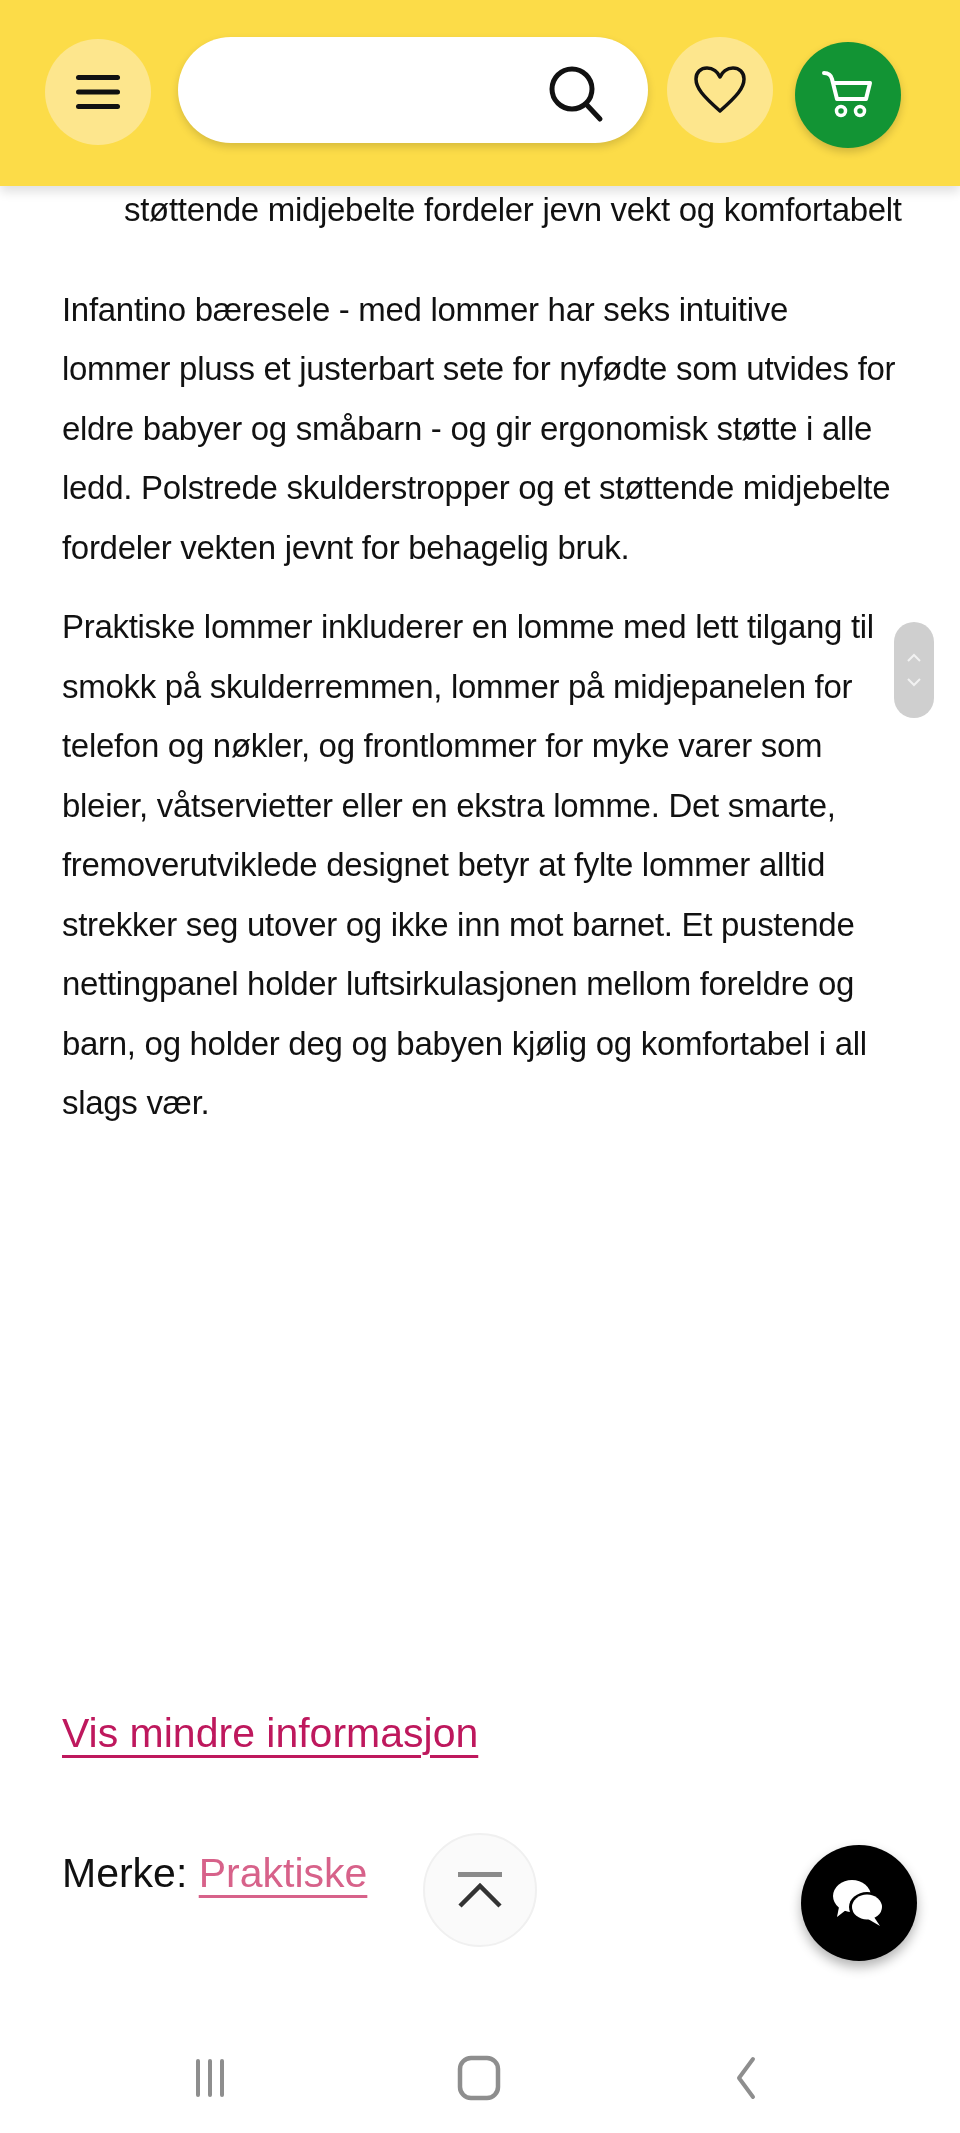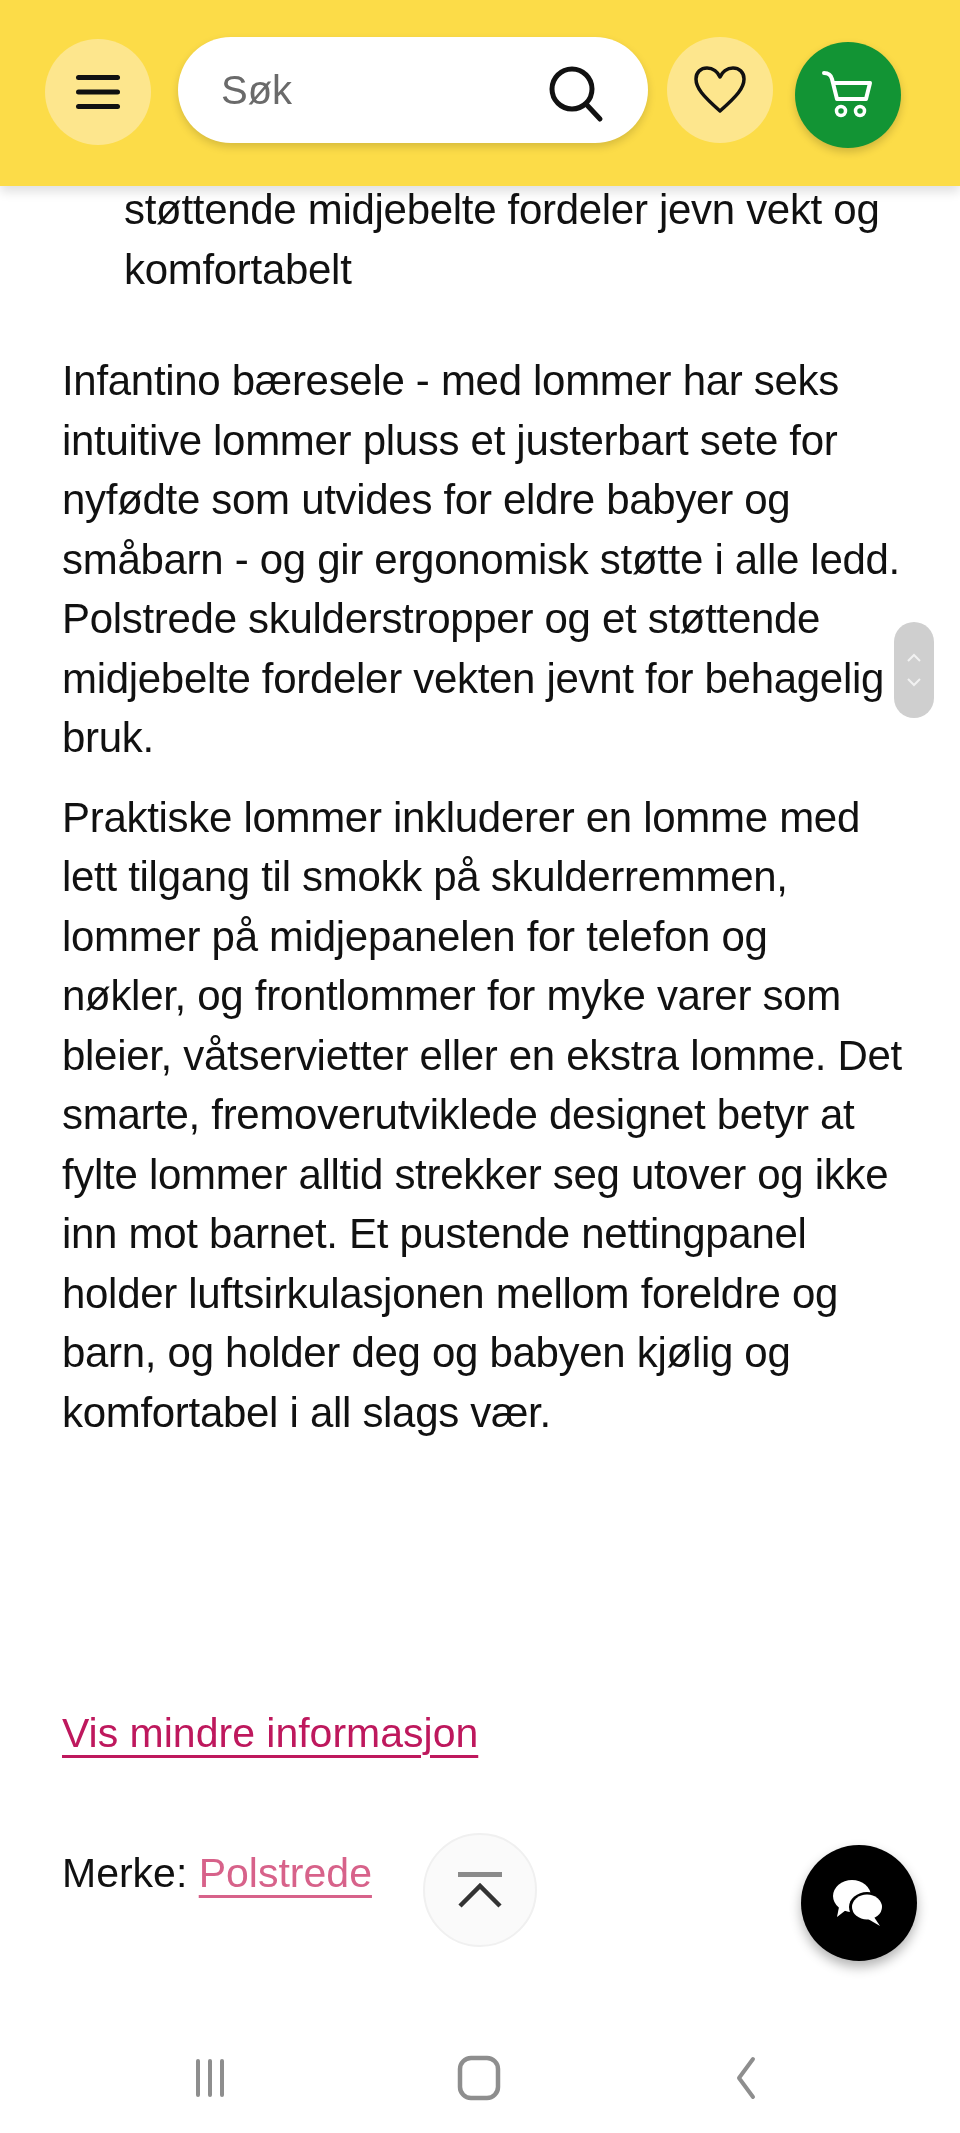"Søk" input.search-input { html: <input> -> none }
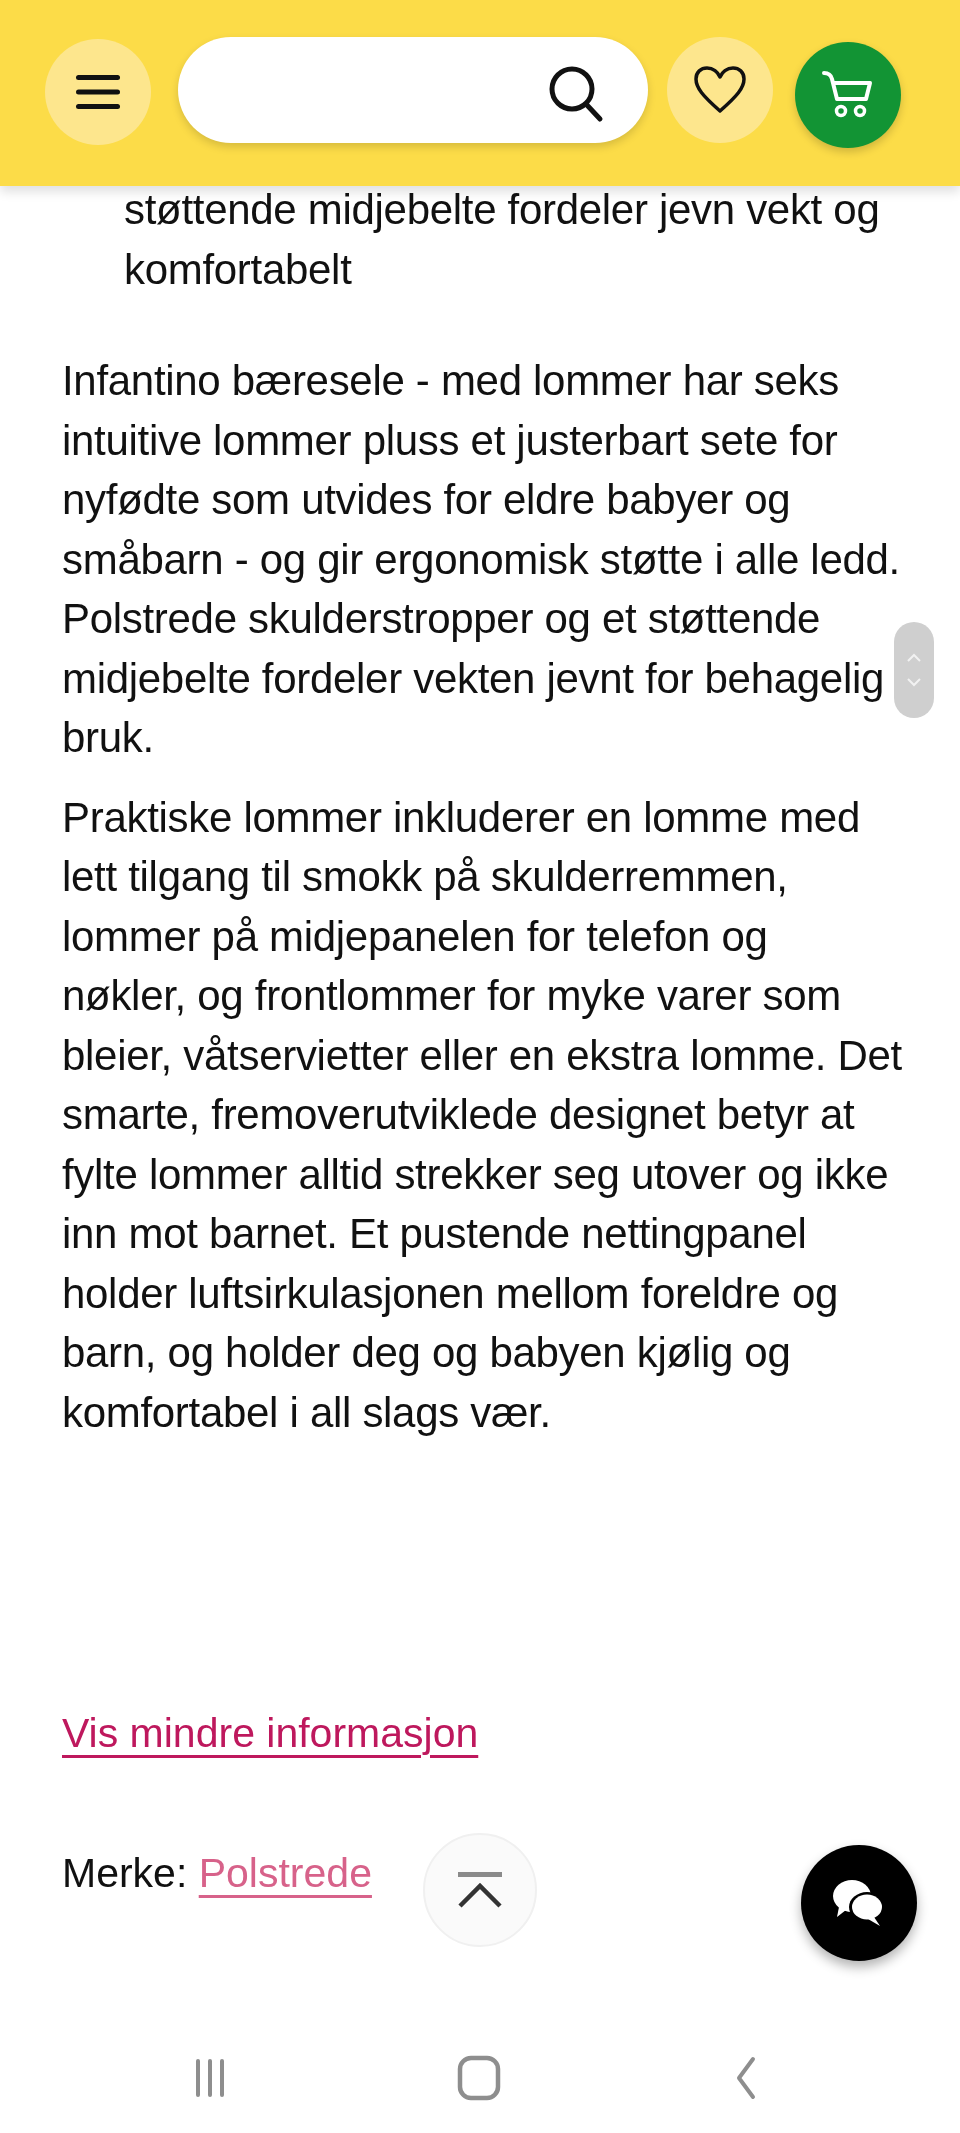"støttende midjebelte fordeler jevn vekt" .content { font-size: 42px -> 33px }
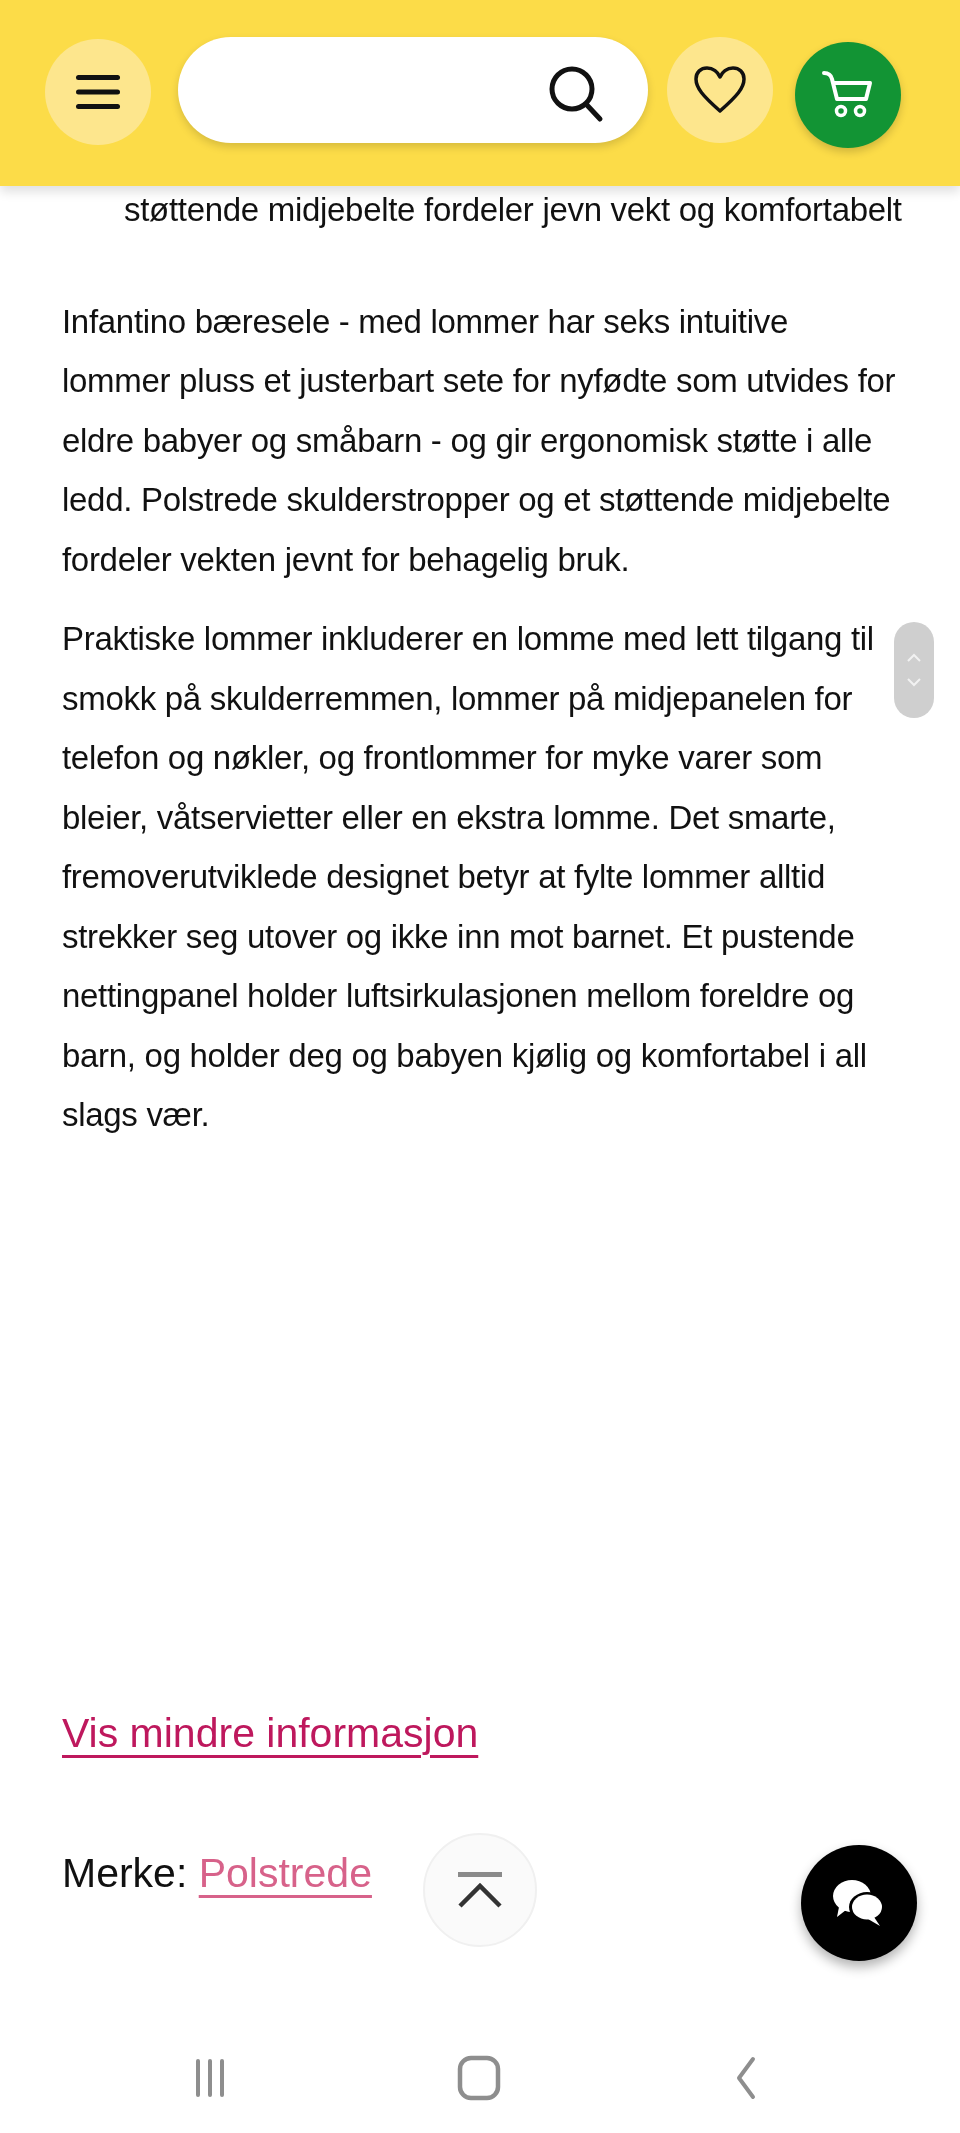"Infantino bæresele - med lommer" .para { margin-top: 52px -> 40px }
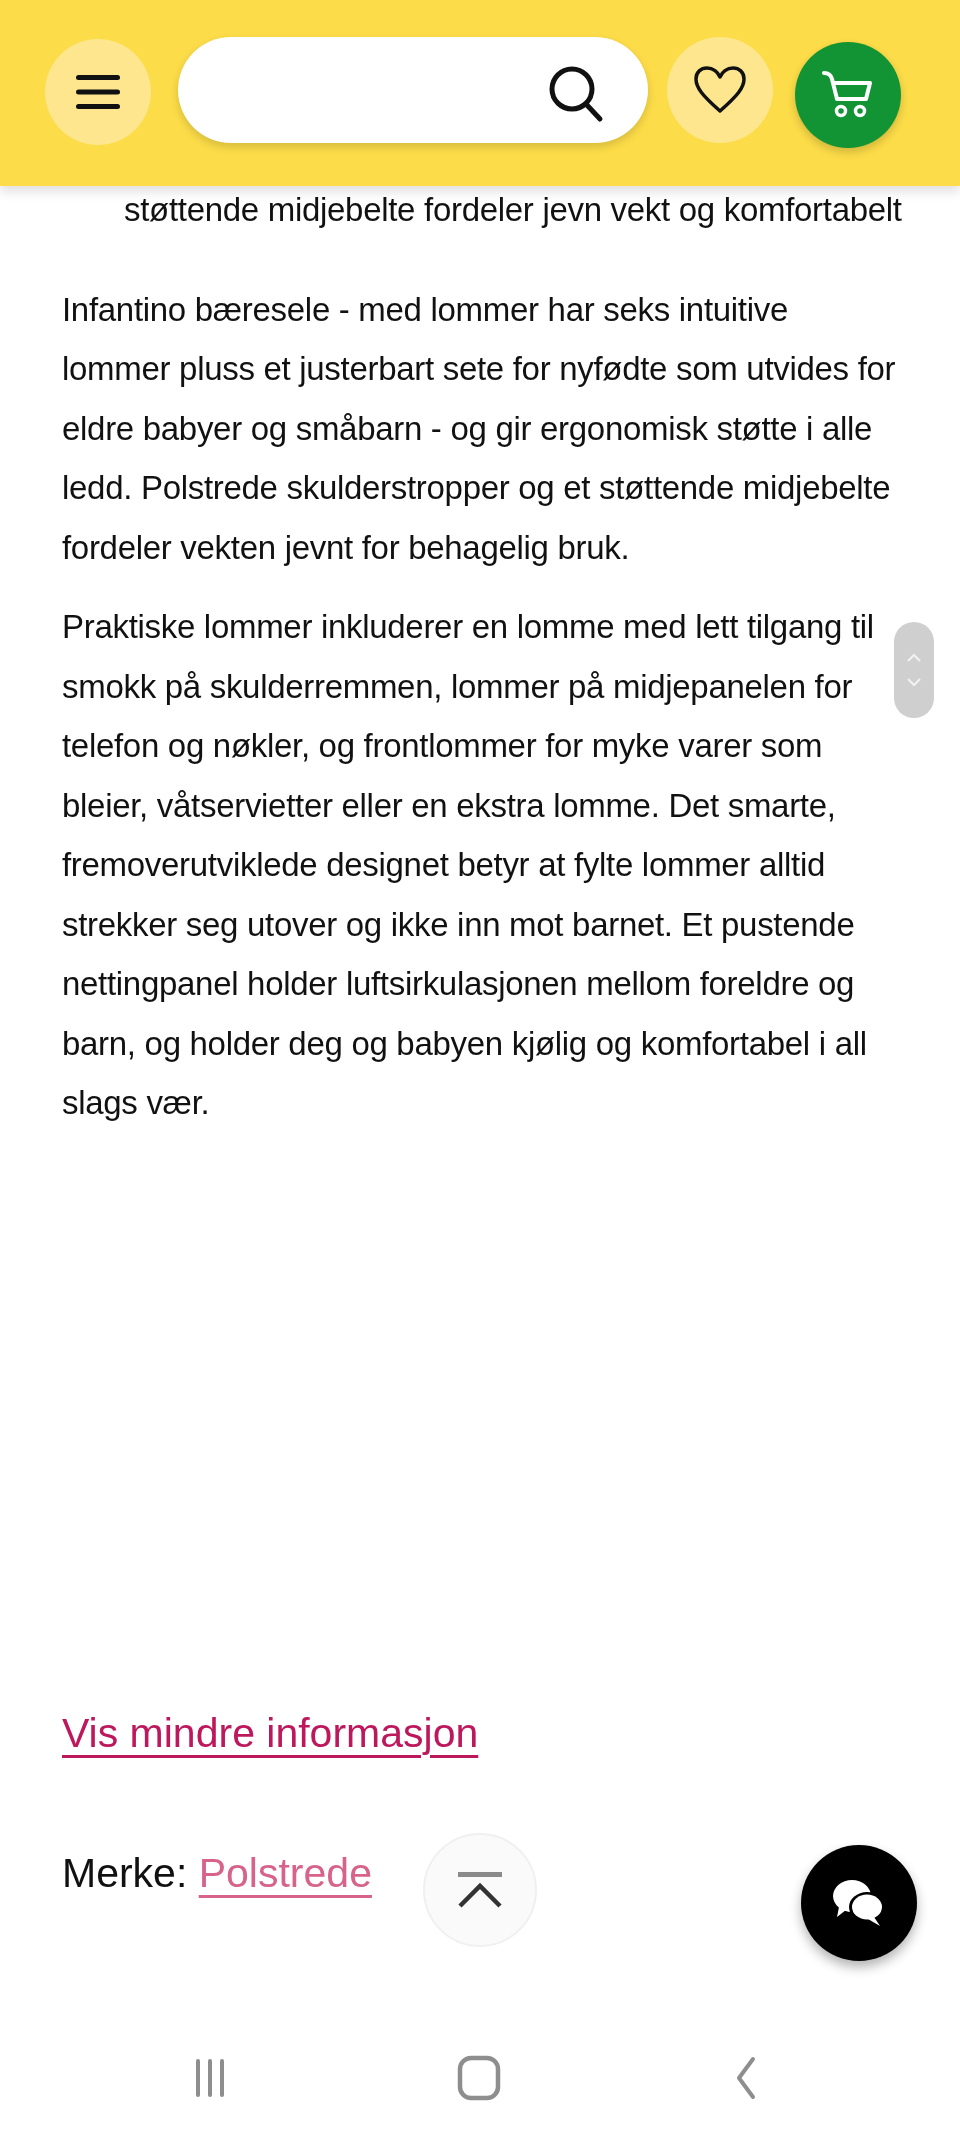"Polstrede" a.brand-link { text: Polstrede -> Praktiske }
